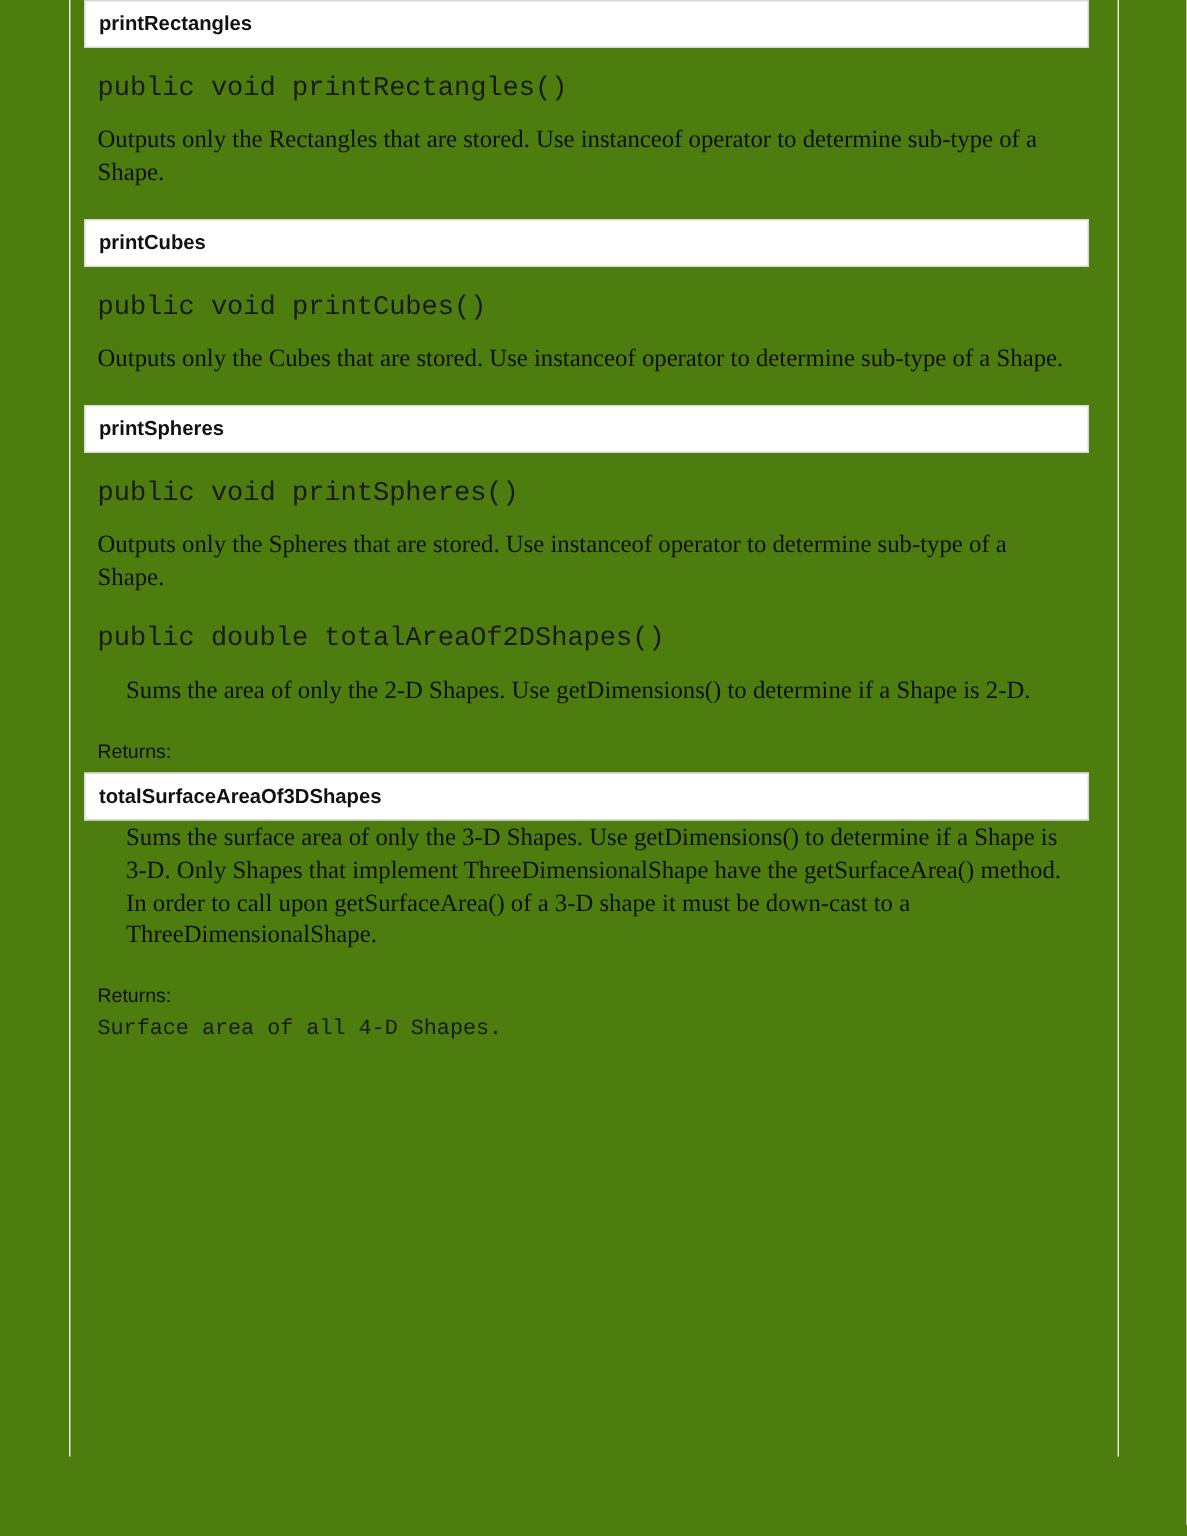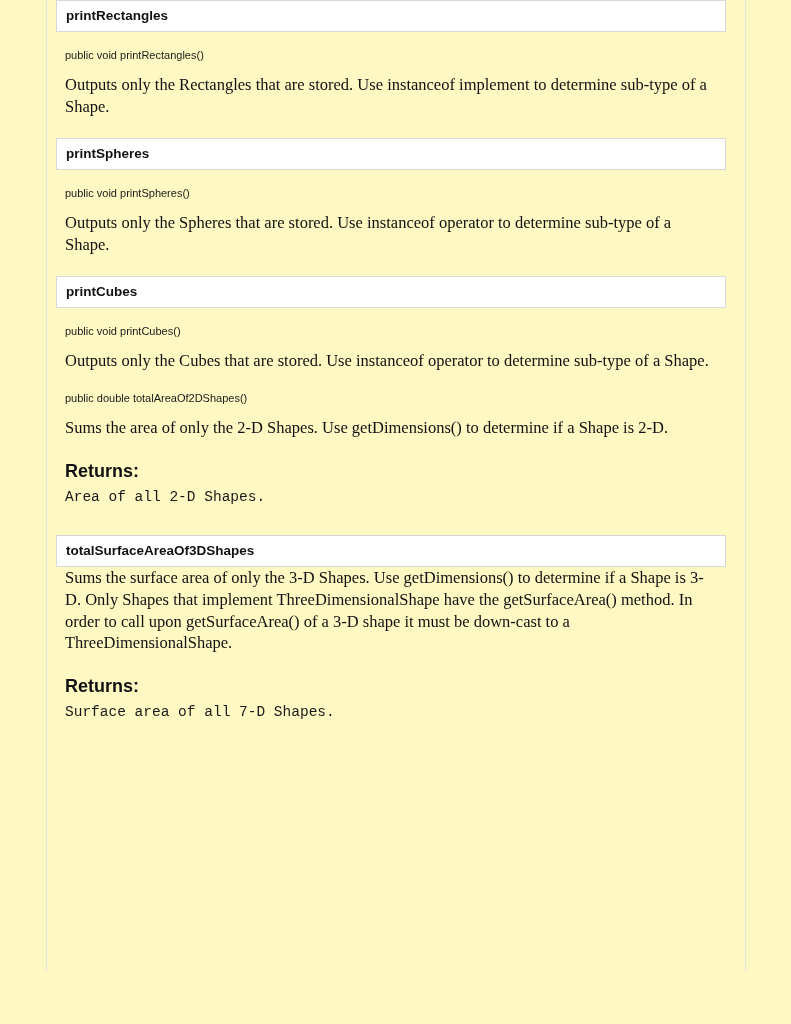"printRectangles" .page { background: #fef9c3 -> #4d7c0f }
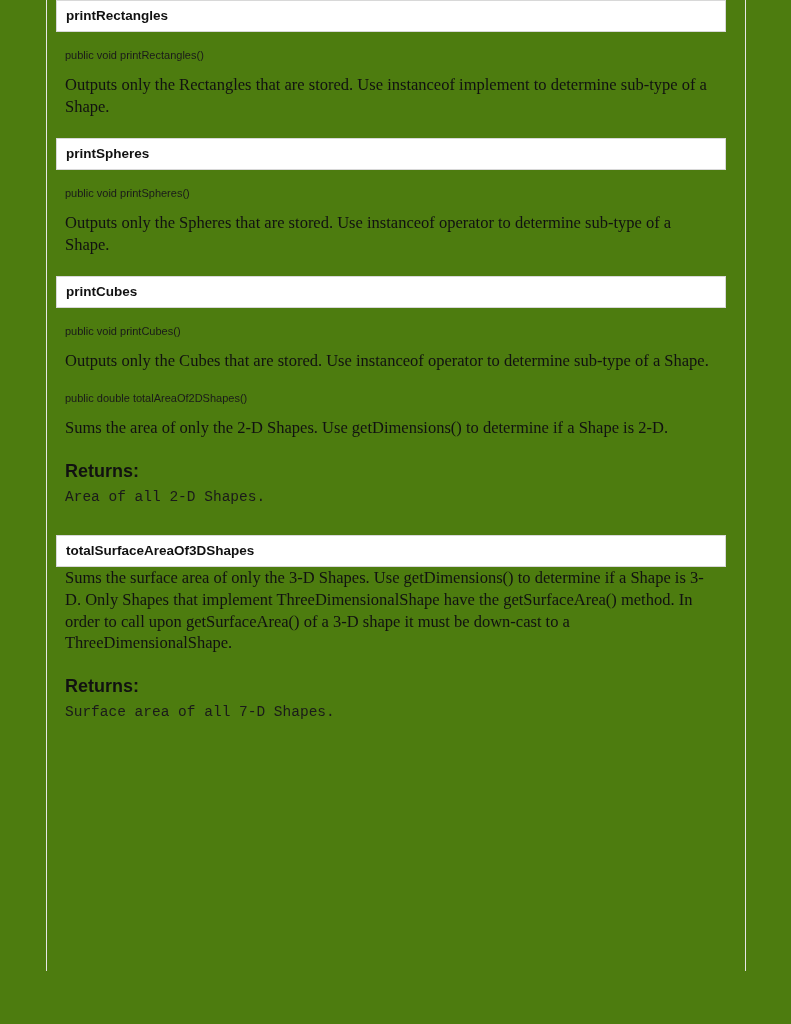"public void printRectangles()" .signature { font-family: Liberation Sans, sans-serif -> Liberation Mono, monospace; font-size: 11px -> 18px }
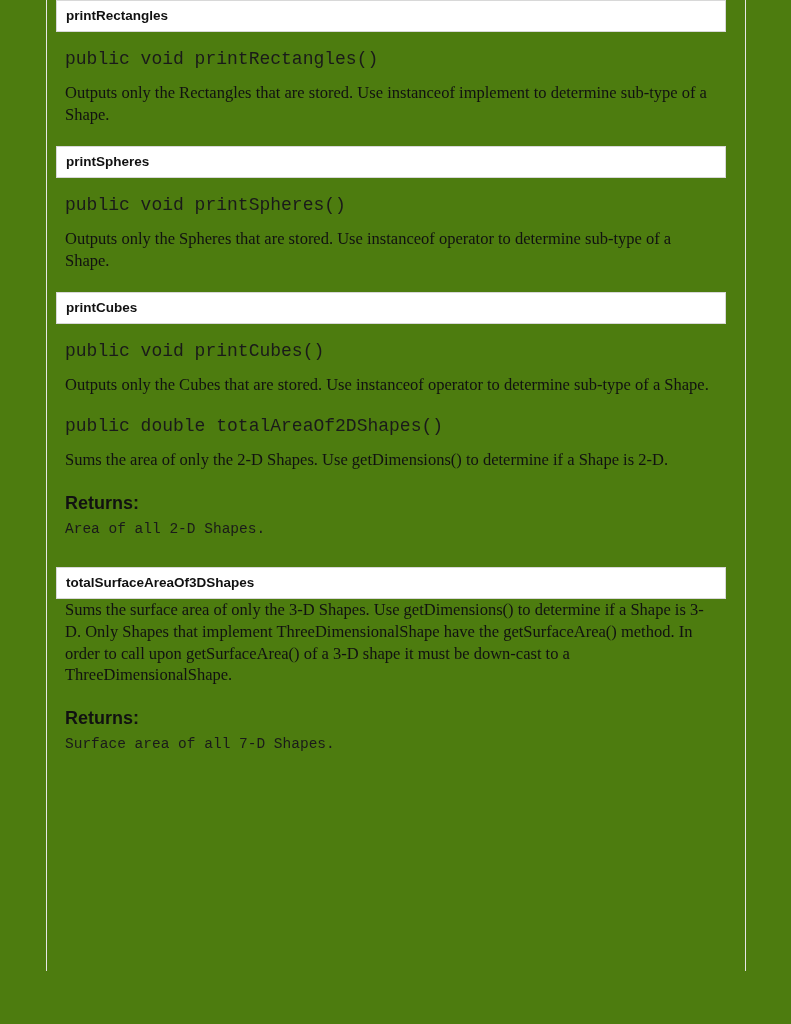"Outputs only the Rectangles that" p.desc { text: implement -> operator }
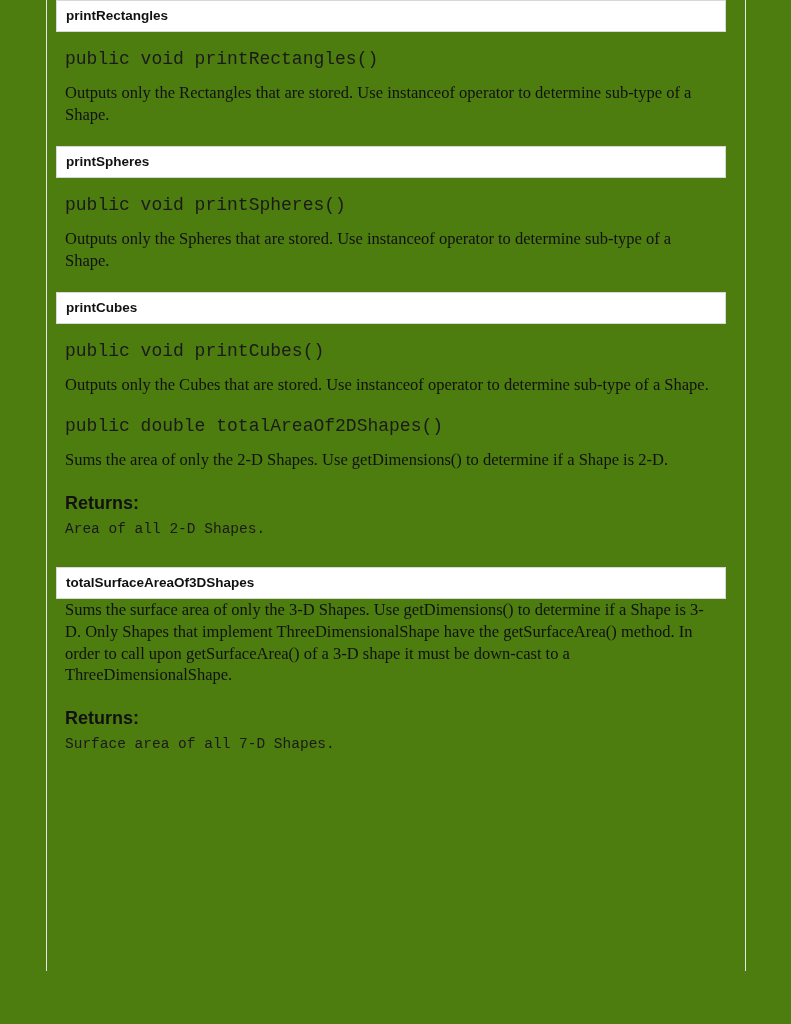"printSpheres" div.member { order: before "printCubes" -> after "printCubes" }
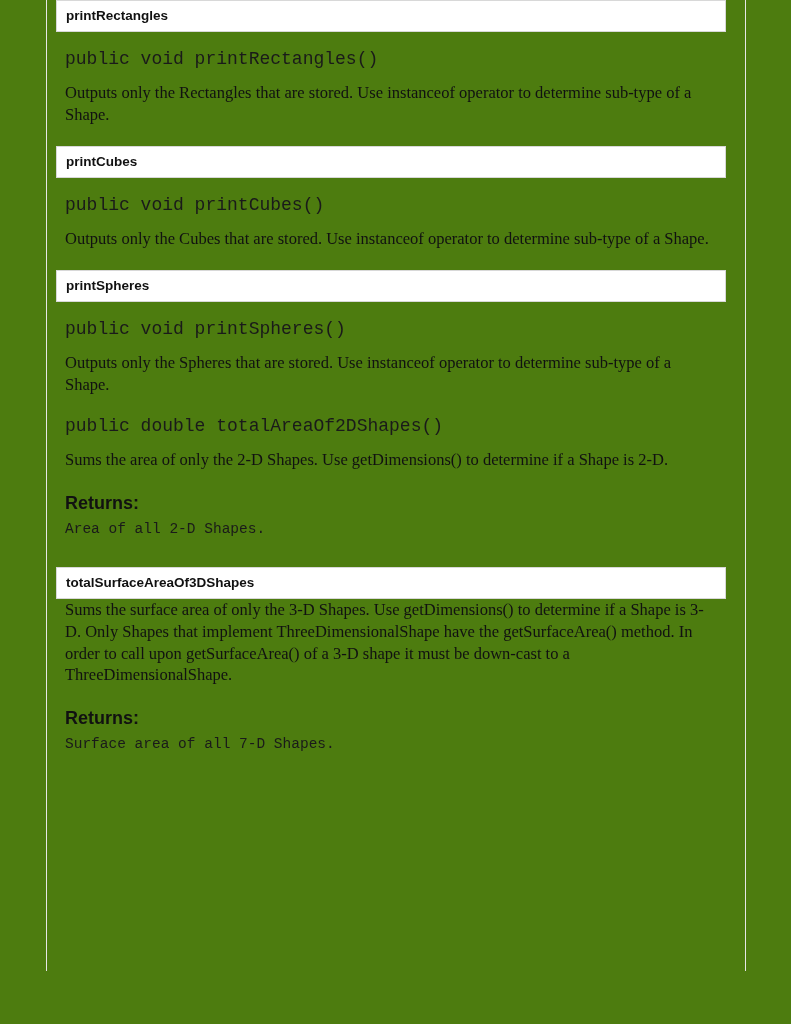"Sums the area of only" .gap-after-desc { margin-left: none -> 19px }
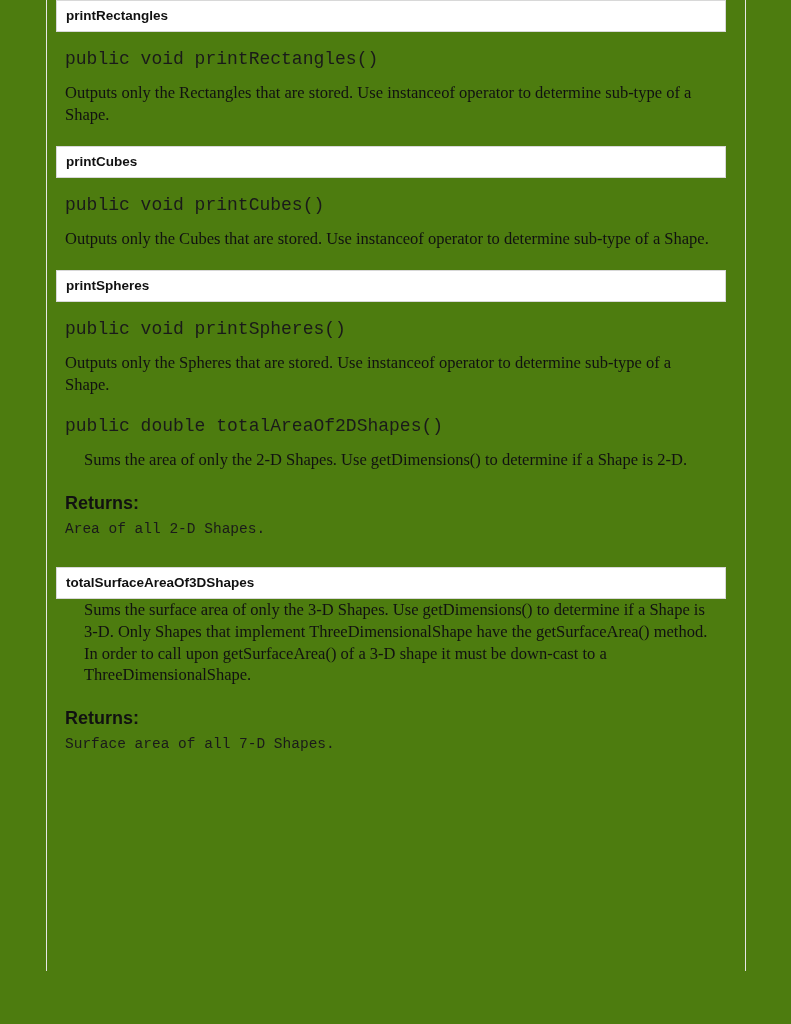"Returns:" .returns-label { font-size: 18px -> 13px; font-weight: bold -> normal }
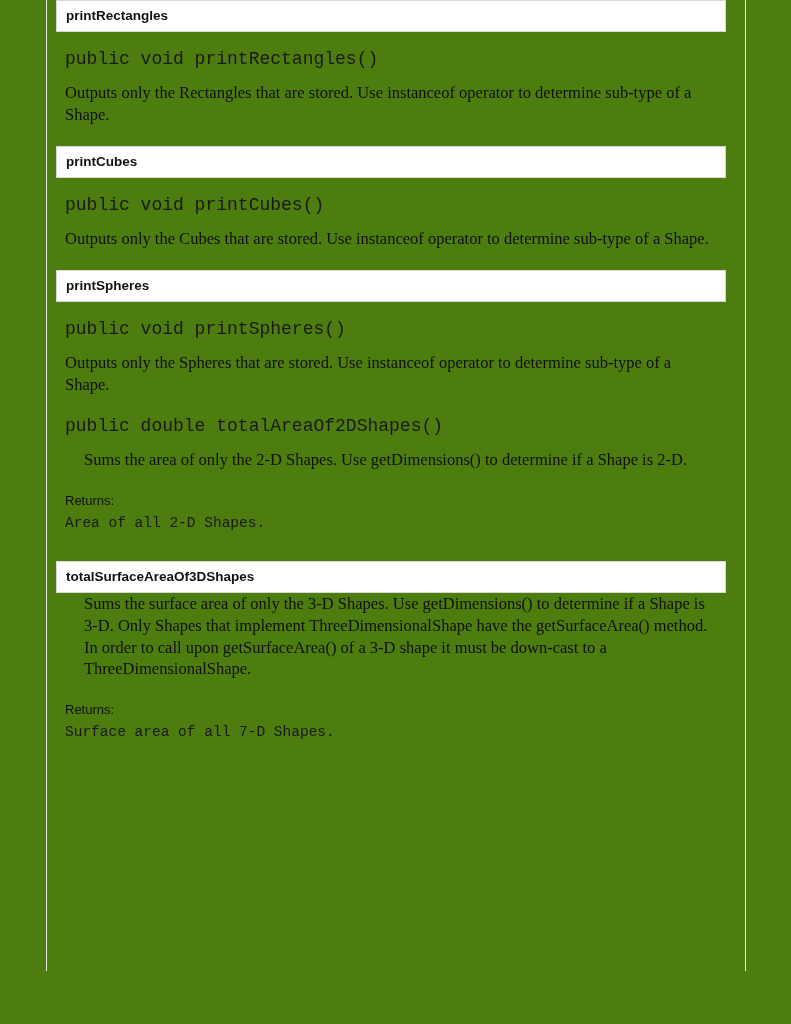"Area of all 2-D Shapes." div.returns-value { html: <div>Area of all 2-D Shapes.</div> -> none }
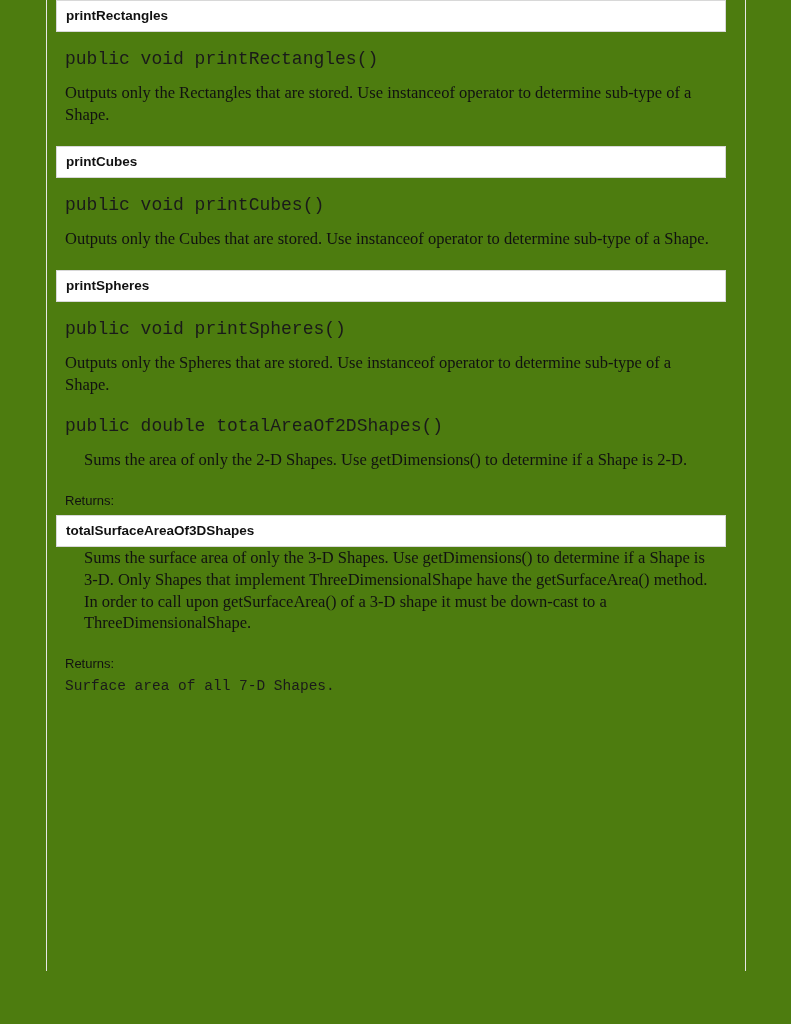"Surface area of all 7-D" div.returns-value { text: 7-D -> 4-D }
